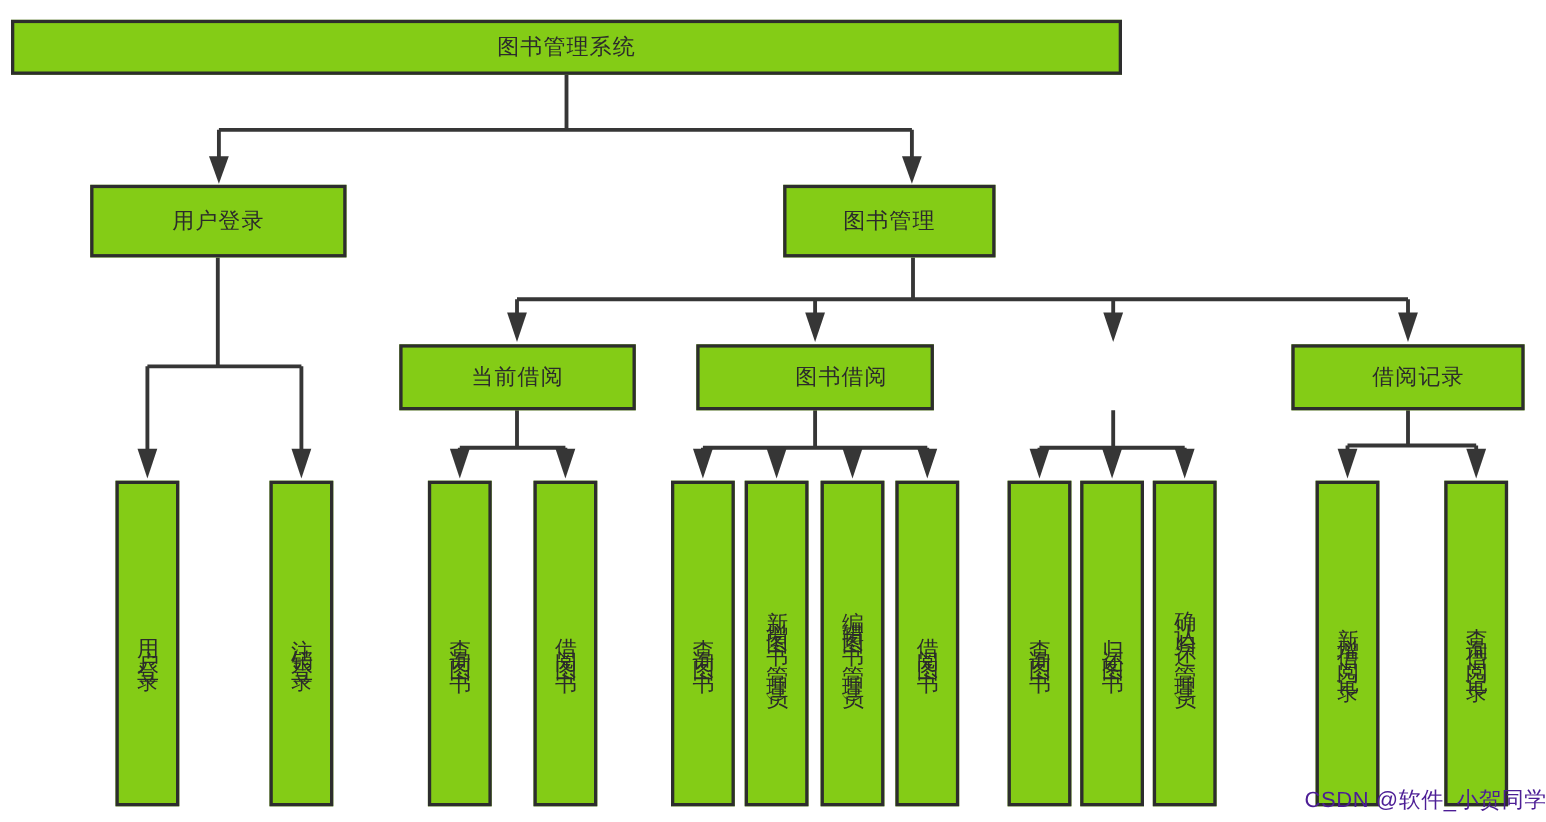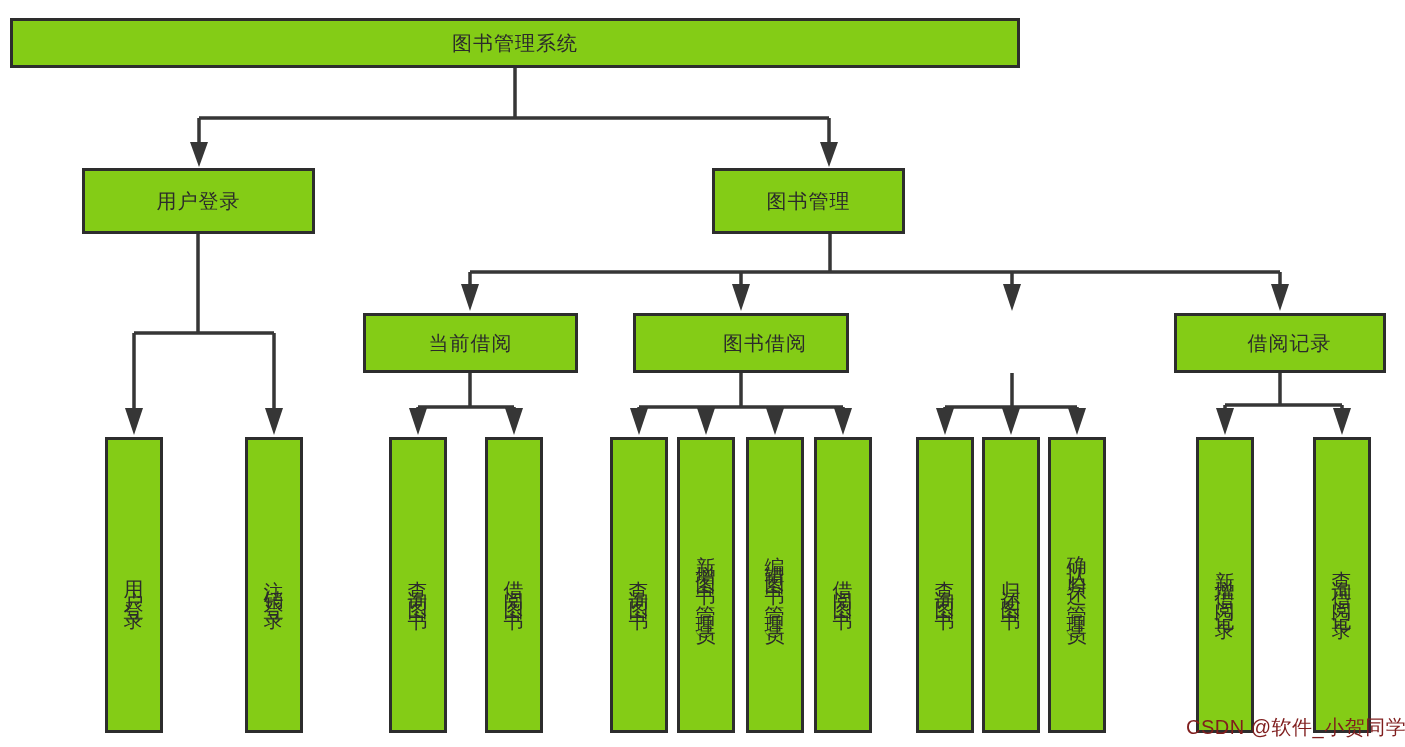"CSDN @软件_小贺同学" .watermark { color: #7f1d1d -> #4c1d95 }
